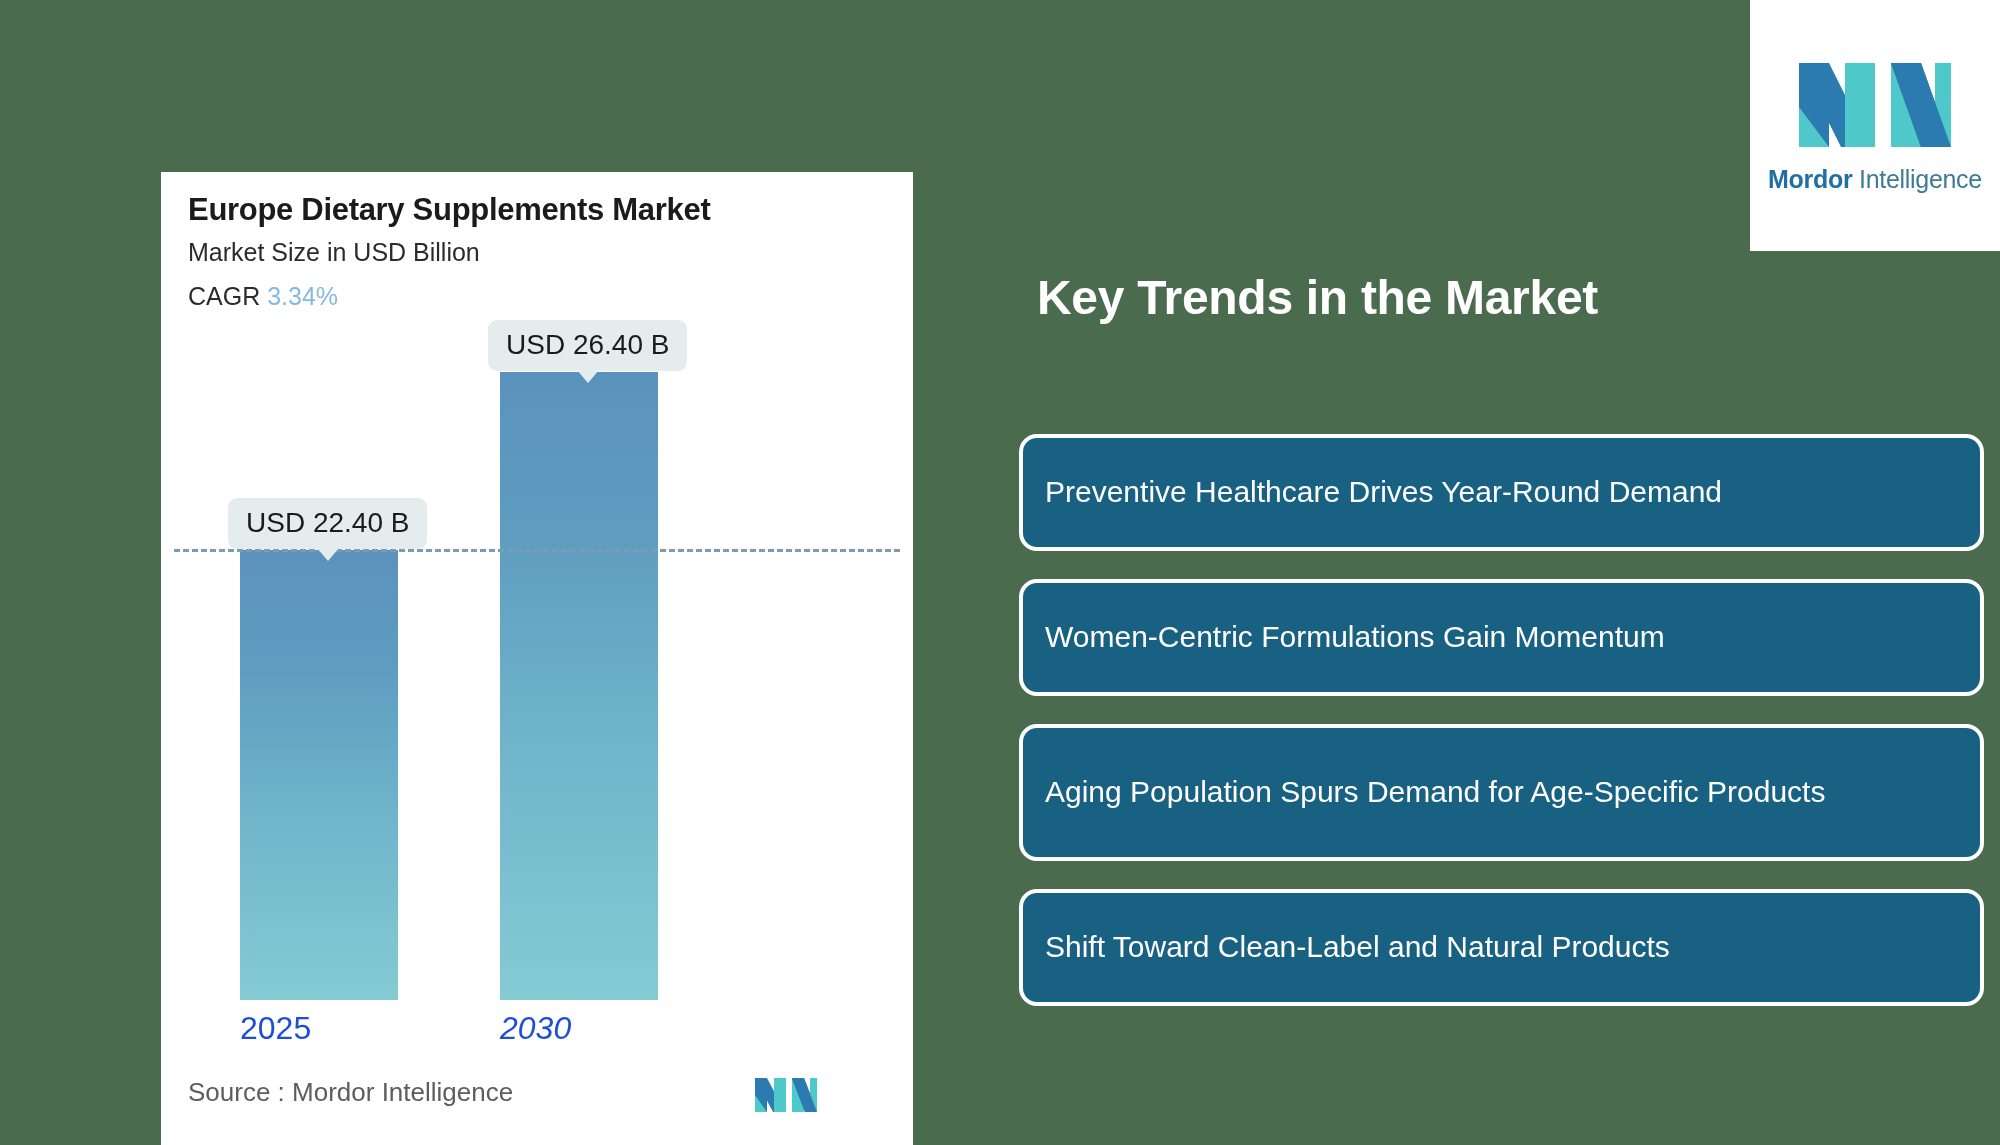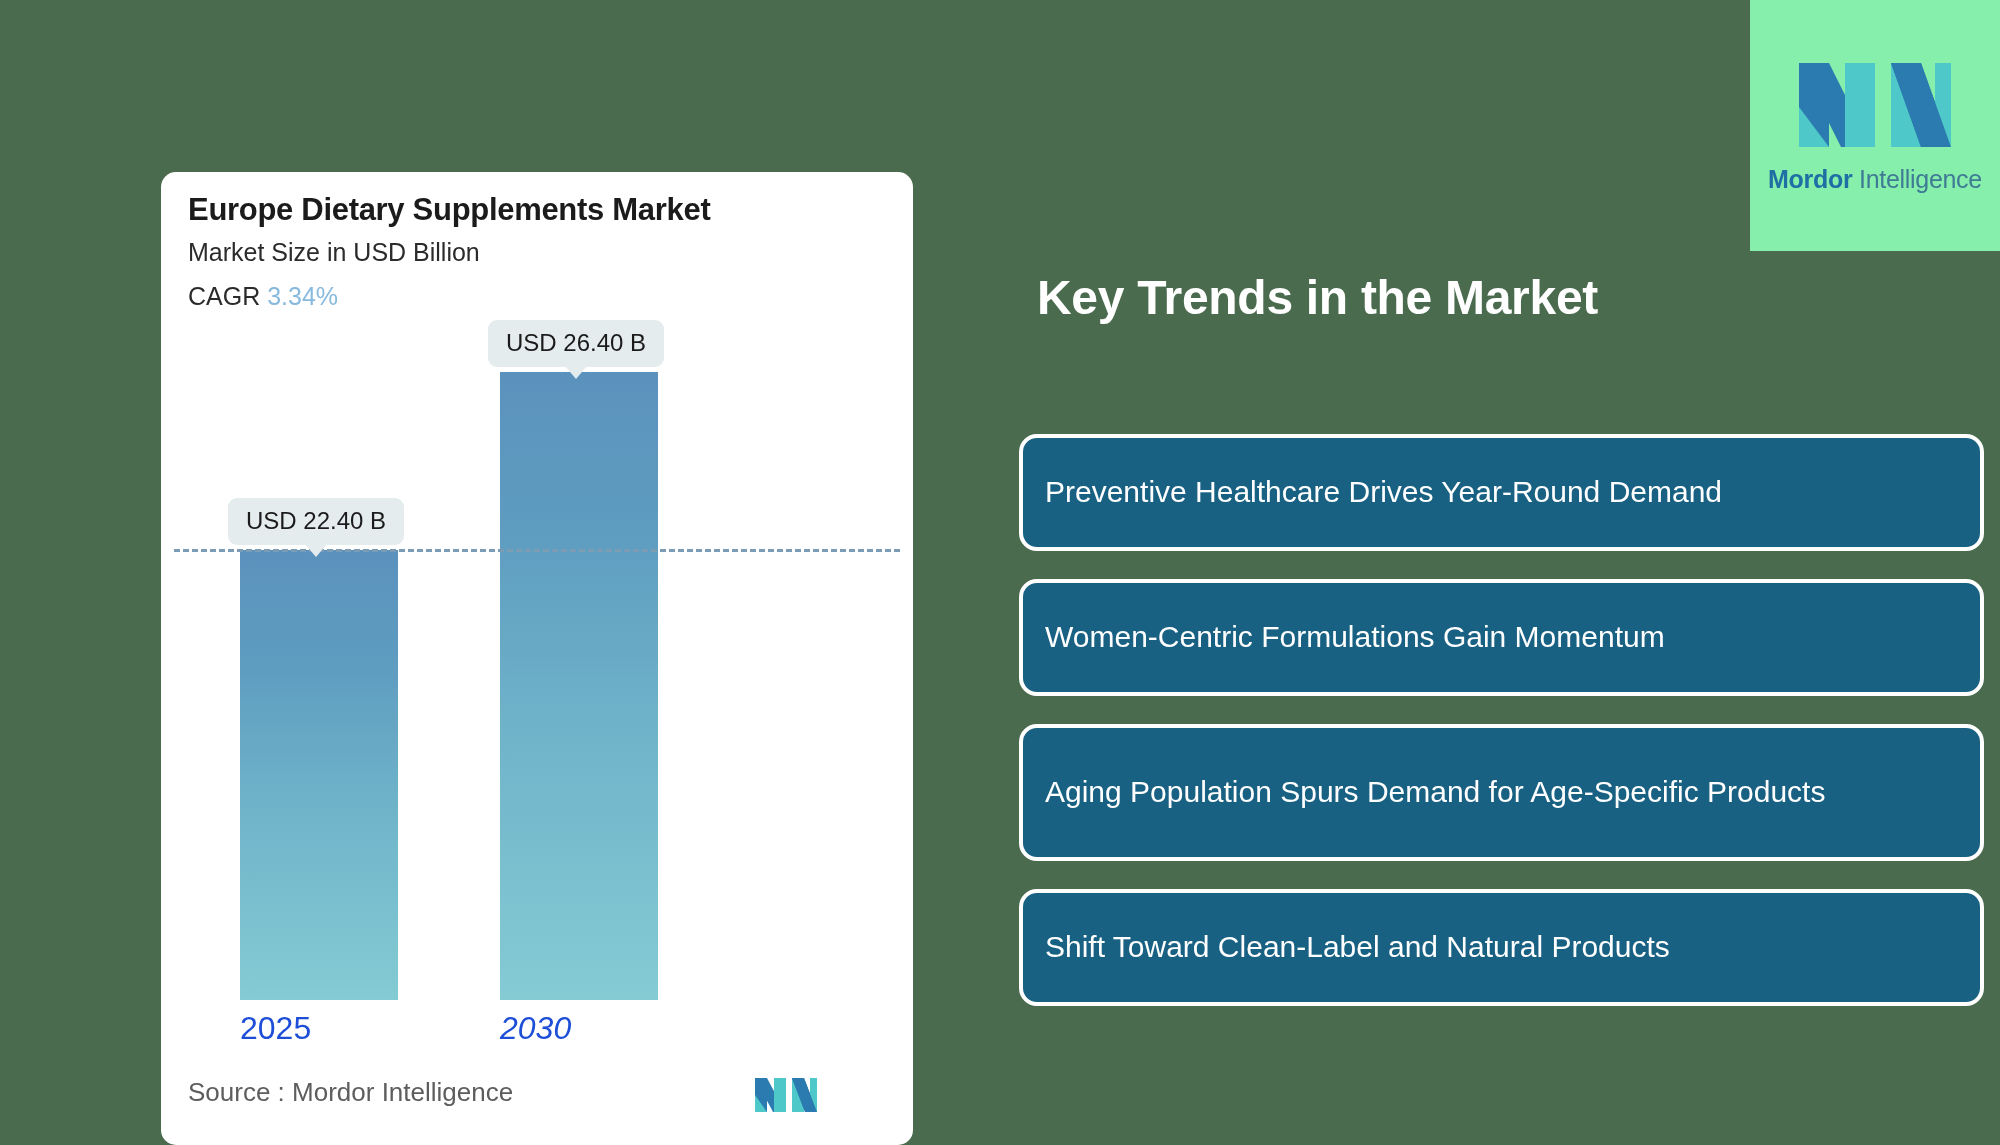"Mordor Intelligence" #logo-box { background: #86efac -> #ffffff }
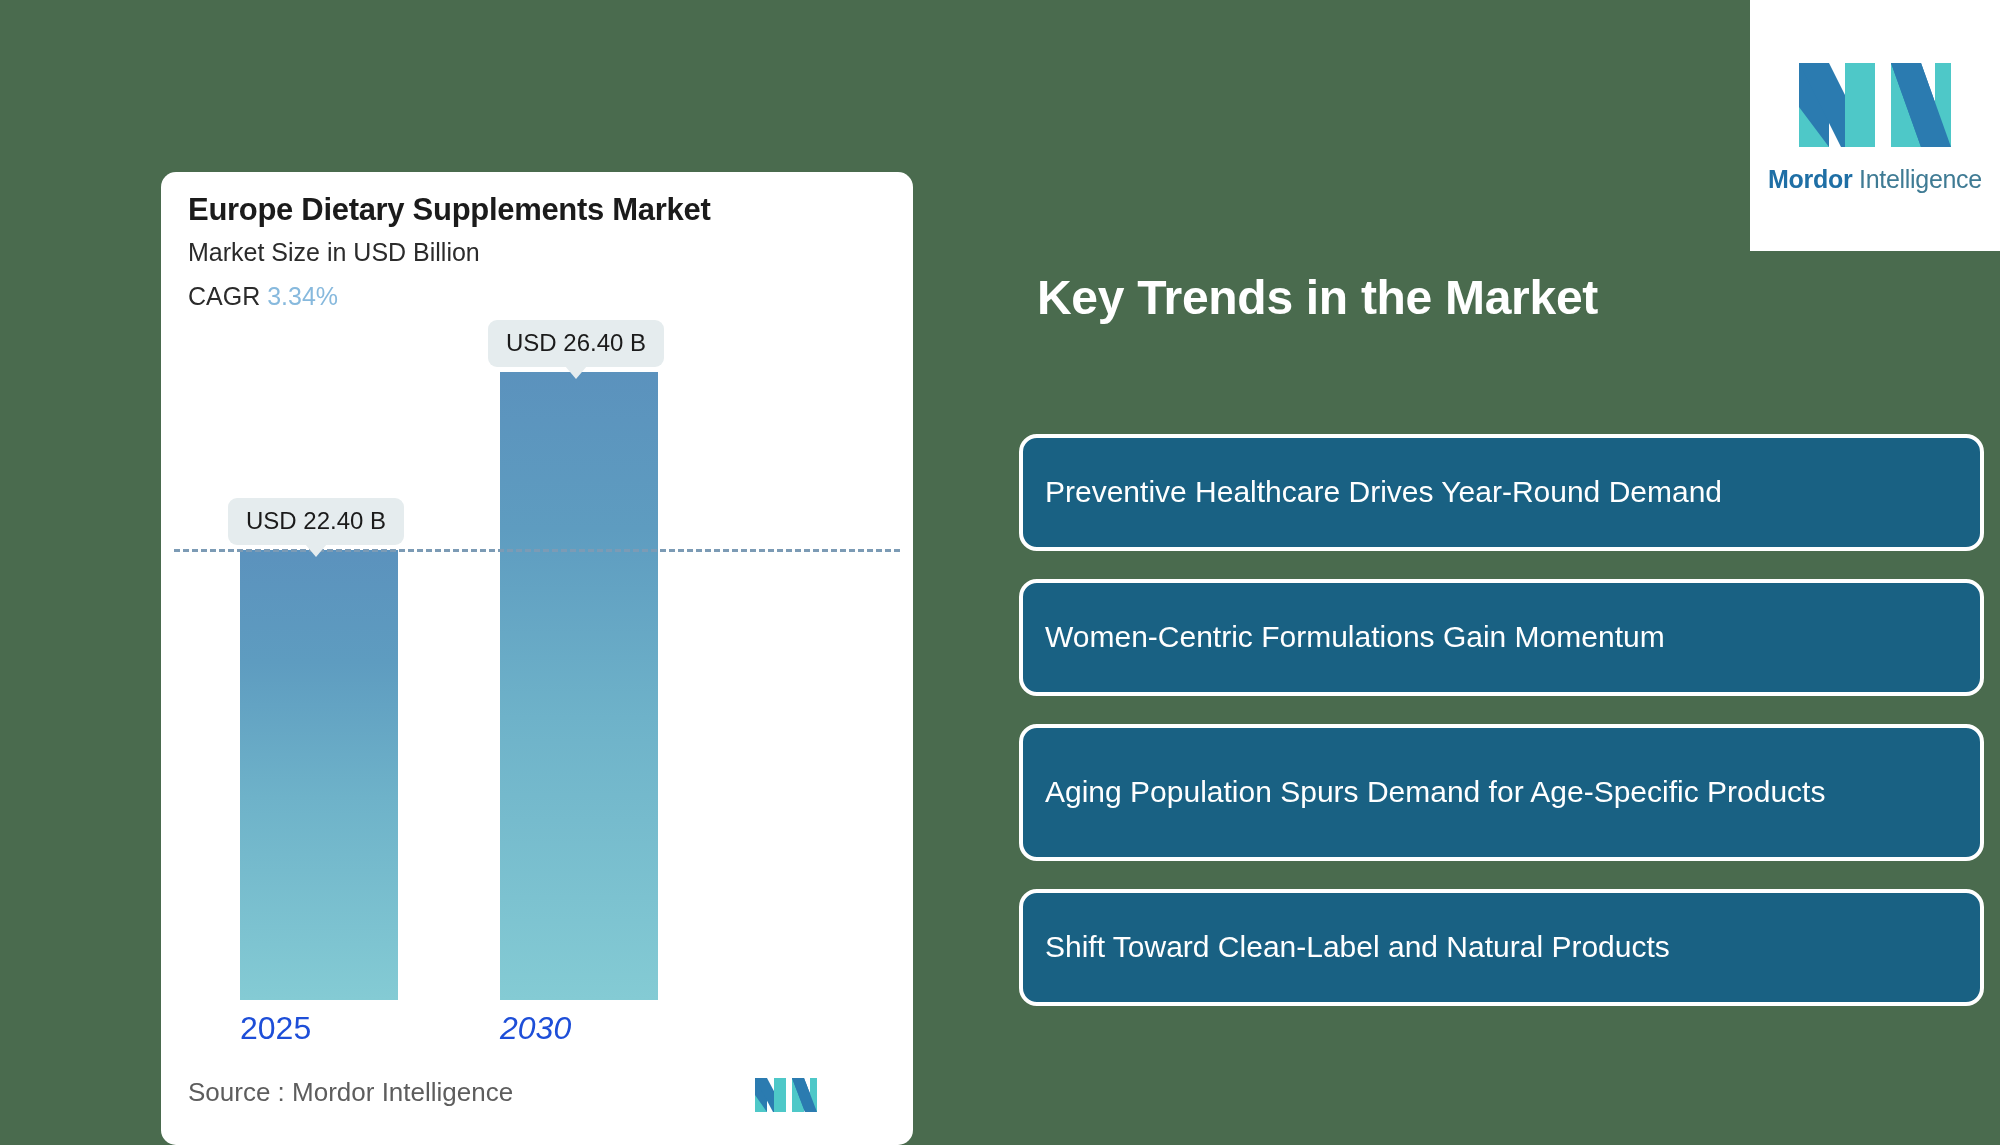"Europe Dietary Supplements Market" #chart-card { border-radius: 15px -> none }
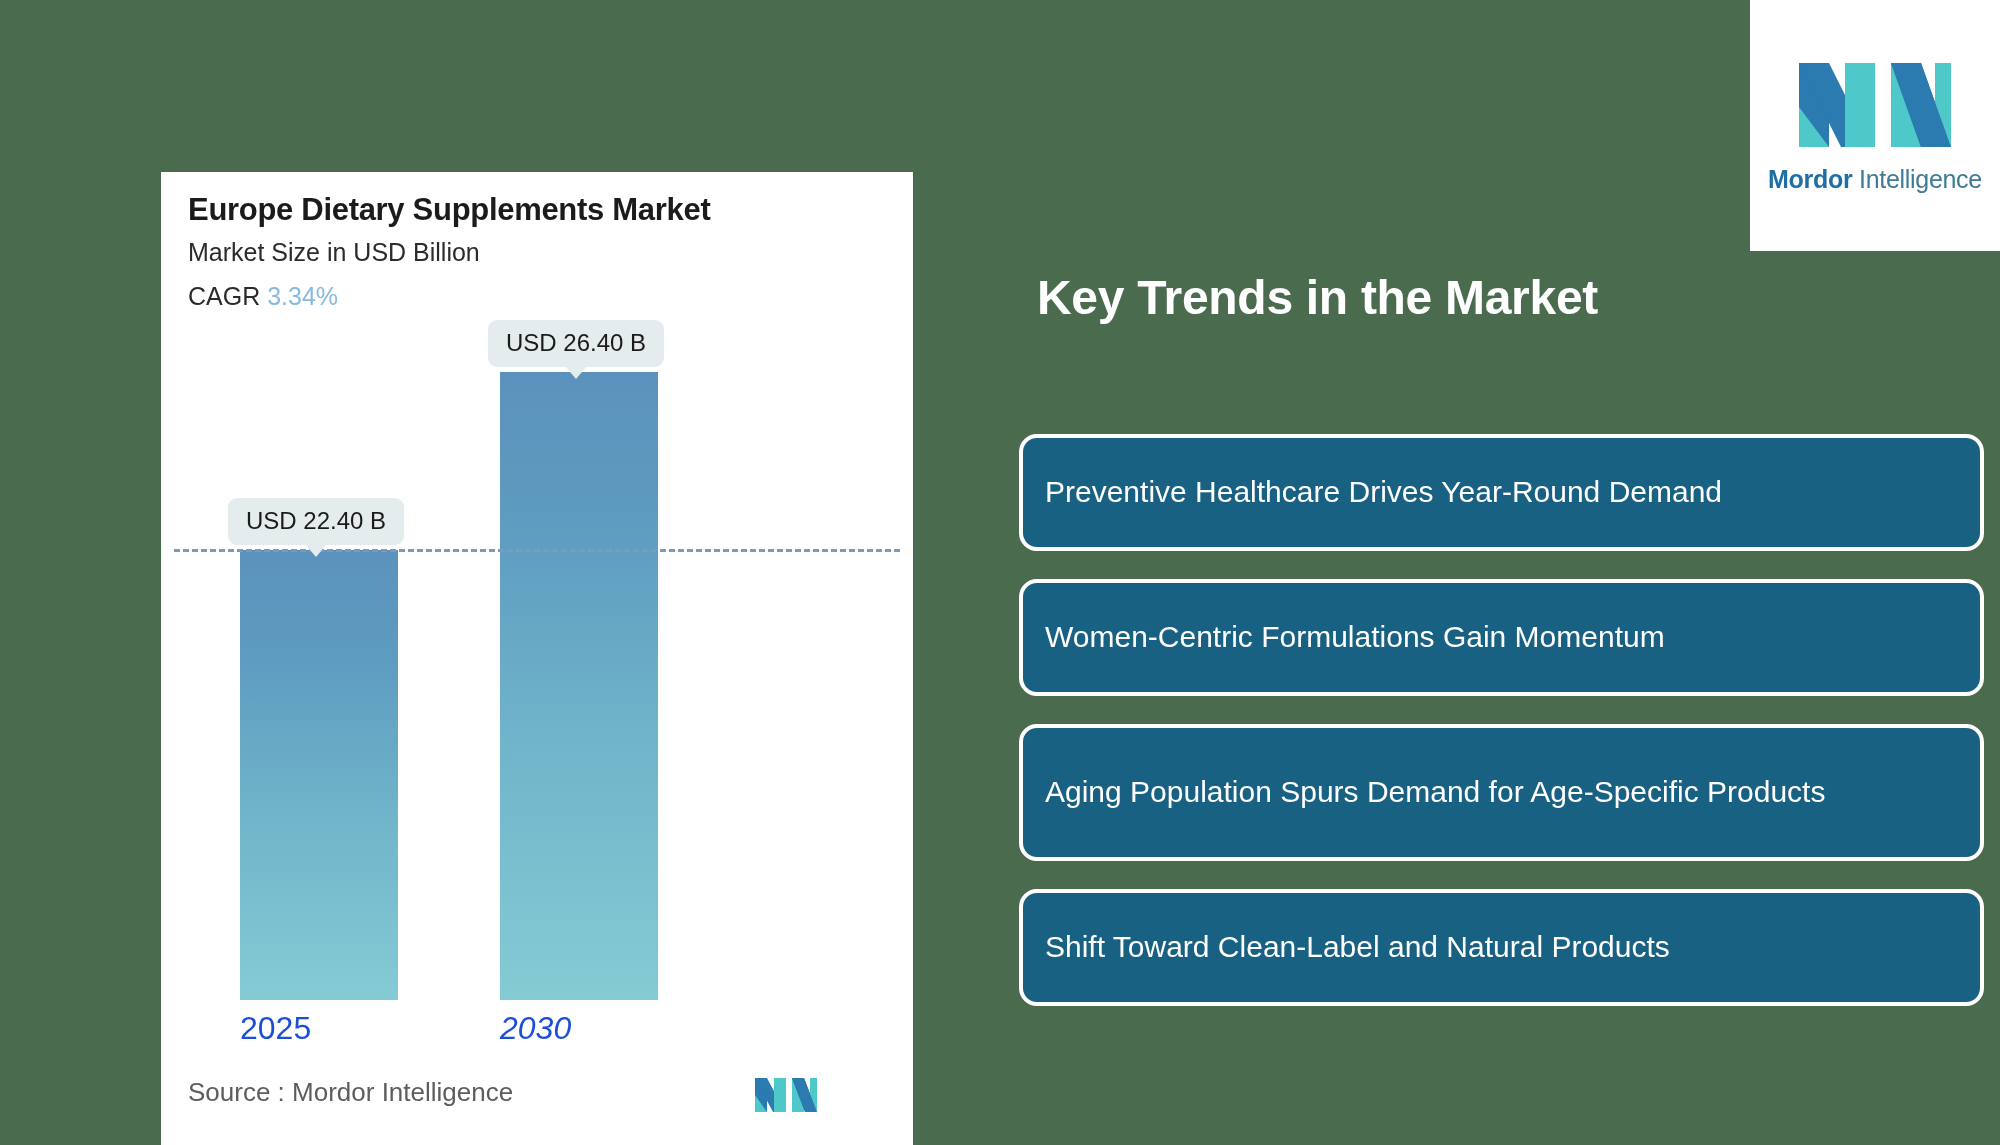"USD 26.40 B" .bar-label { font-size: 24px -> 28px }
